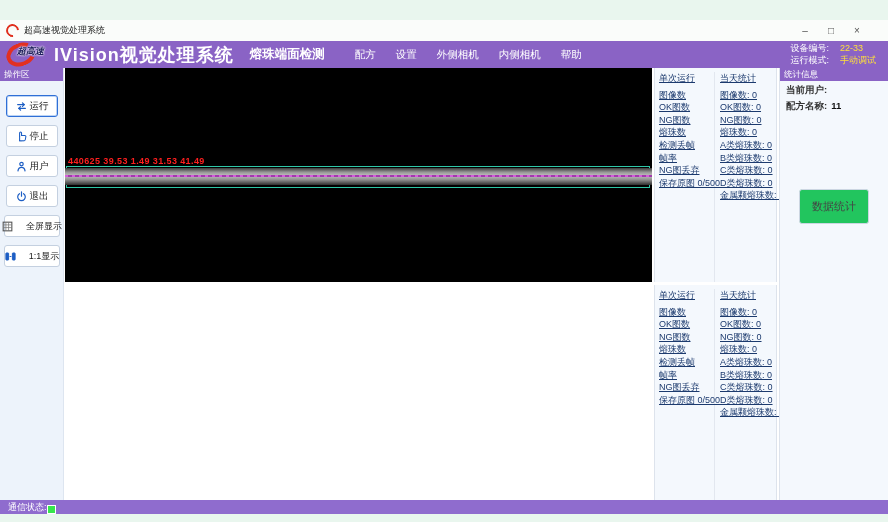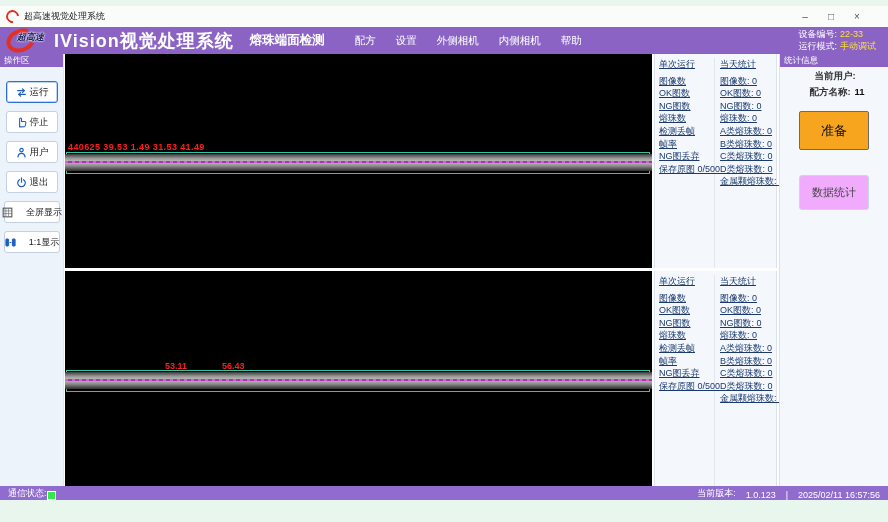"超高速视觉处理系统" .window { top: 6px -> 20px }
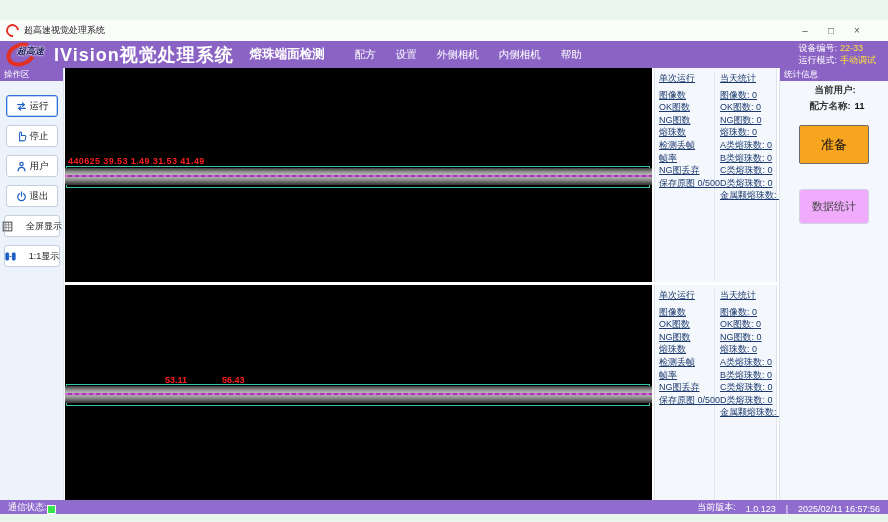"22-33" .devinfo .val { margin-left: 3px -> 11px }
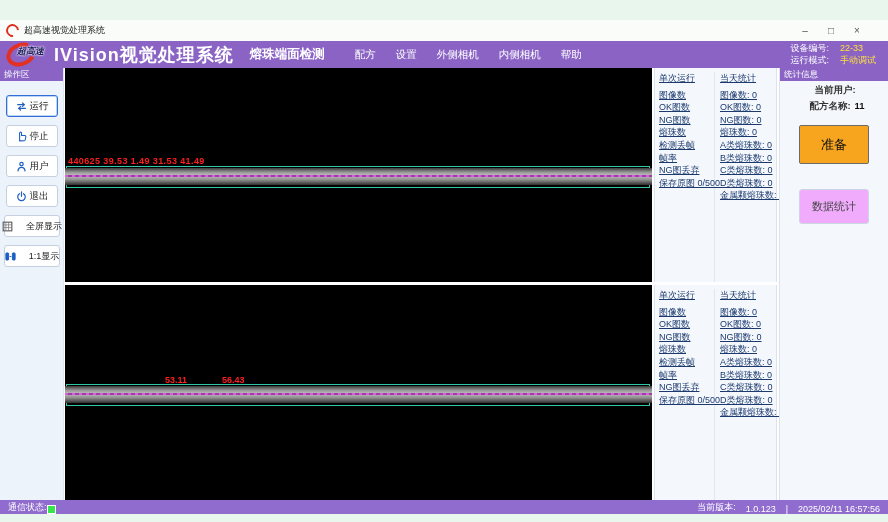"当前用户:" .info-row { text-align: center -> none }
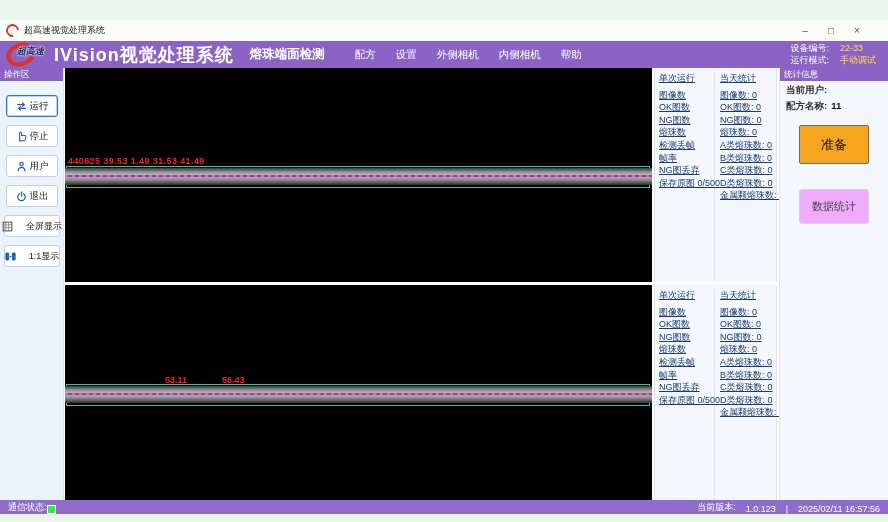"准备" button.prepare-btn { html: <button>准备</button> -> none }
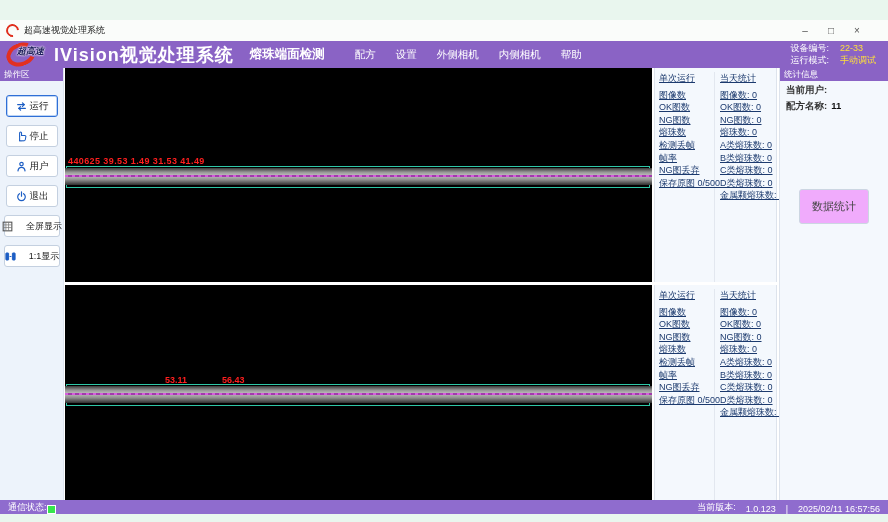"数据统计" .data-btn { background: #f0abfc -> #22c55e }
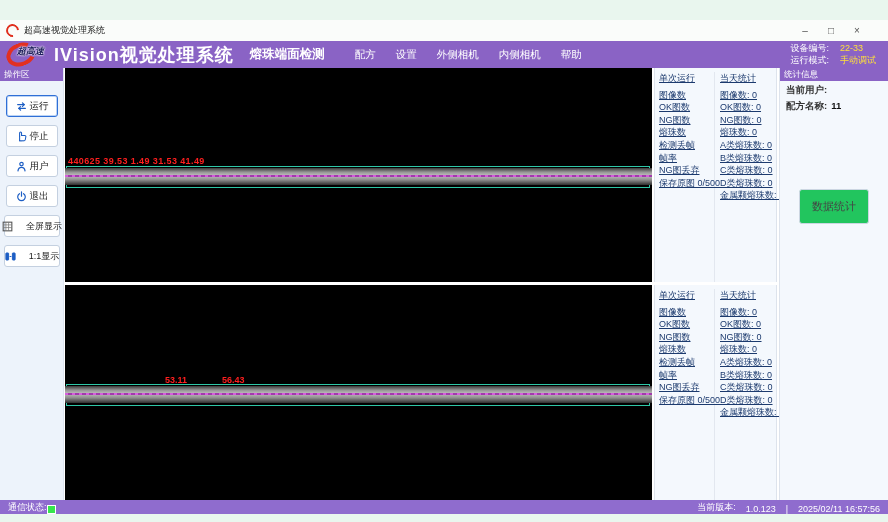"53.11" div.cam { html: <div> <span>53.11</span> <span>56.43</span> <div></div> <div></div> <div></div> </div> -> none }
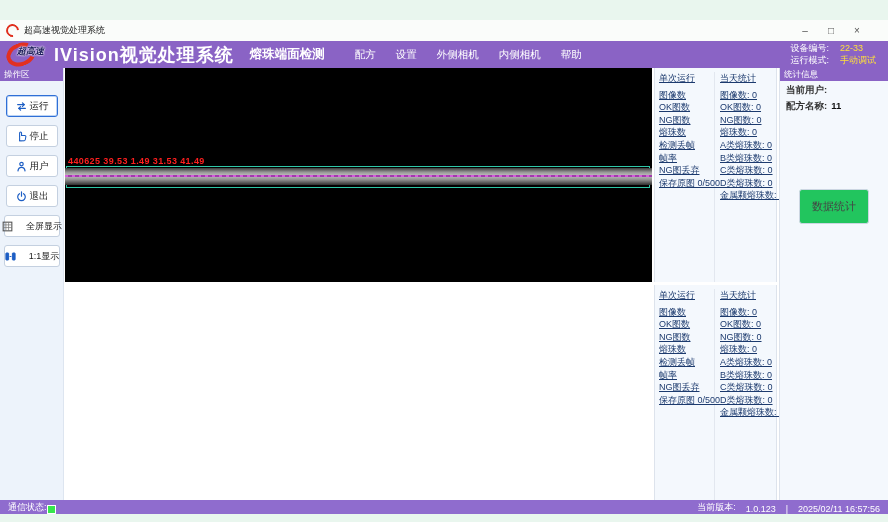"当前版本:" div.grp { html: <div> <span>当前版本:</span> <span>1.0.123</span> <span>|</span> <span>2025/02/11 16:57:56</span> </div> -> none }
